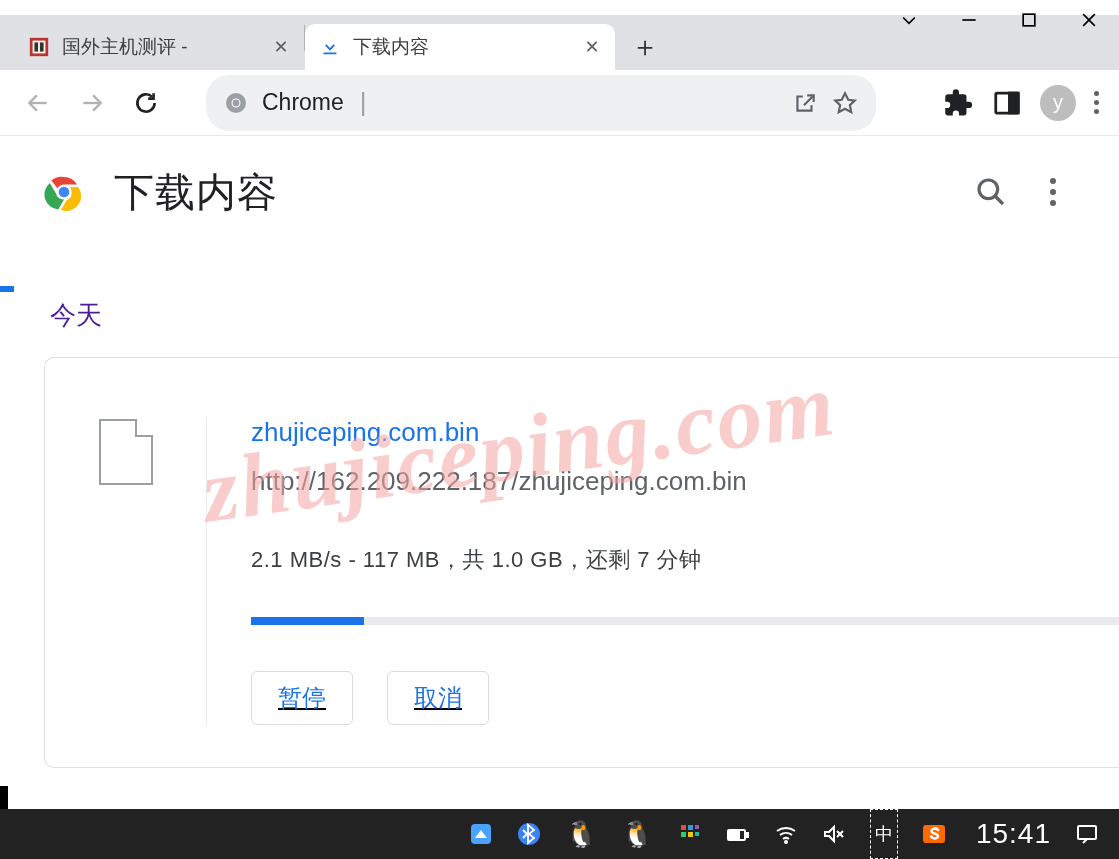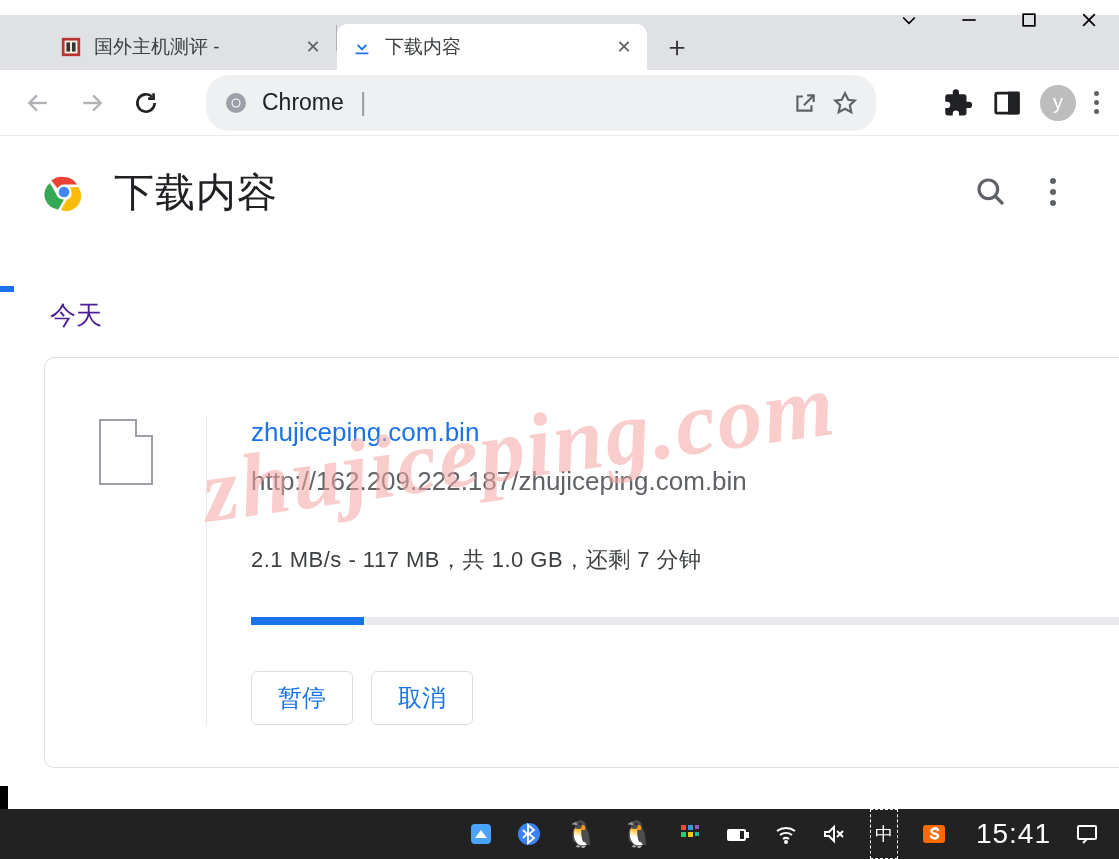"国外主机测评 -" .tabstrip { padding-left: 46px -> 14px }
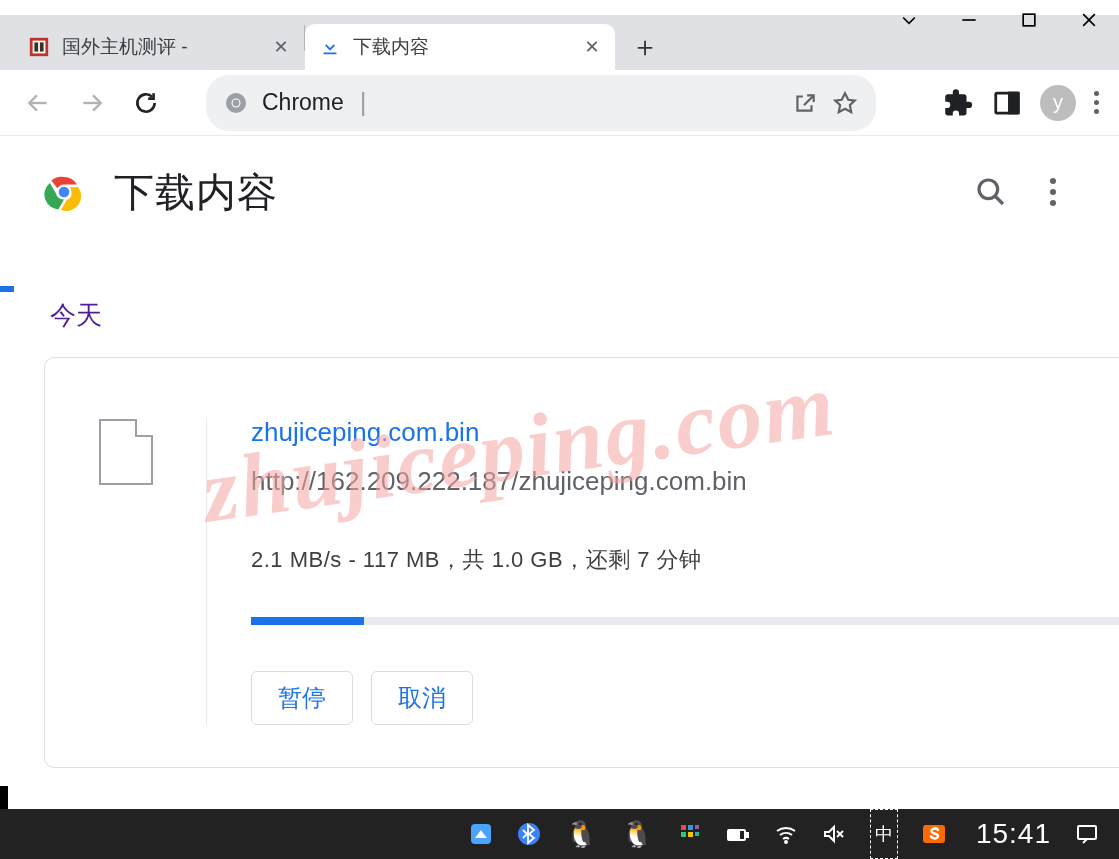"暂停" .actions { gap: 18px -> 34px; text-decoration: none -> underline }
